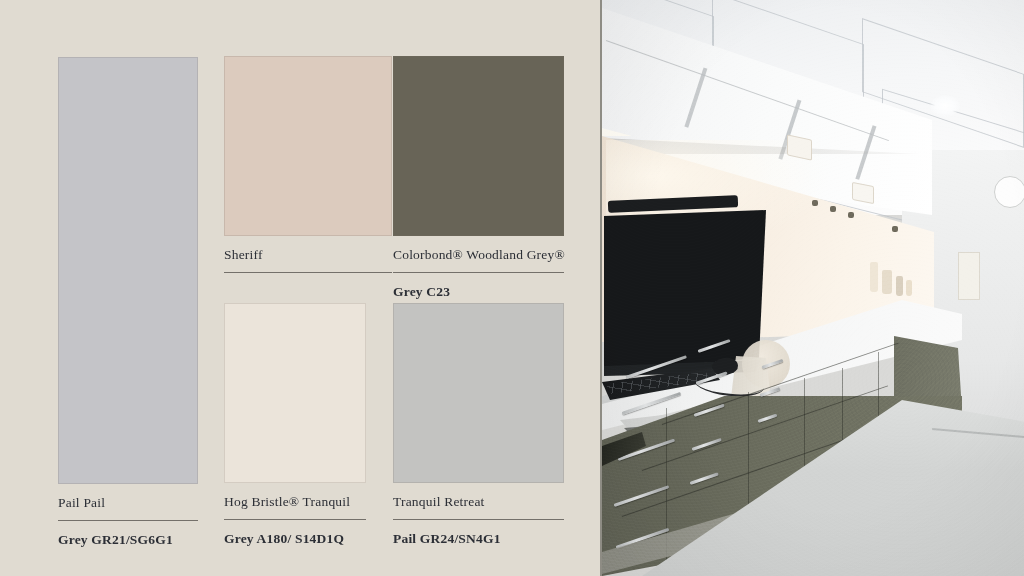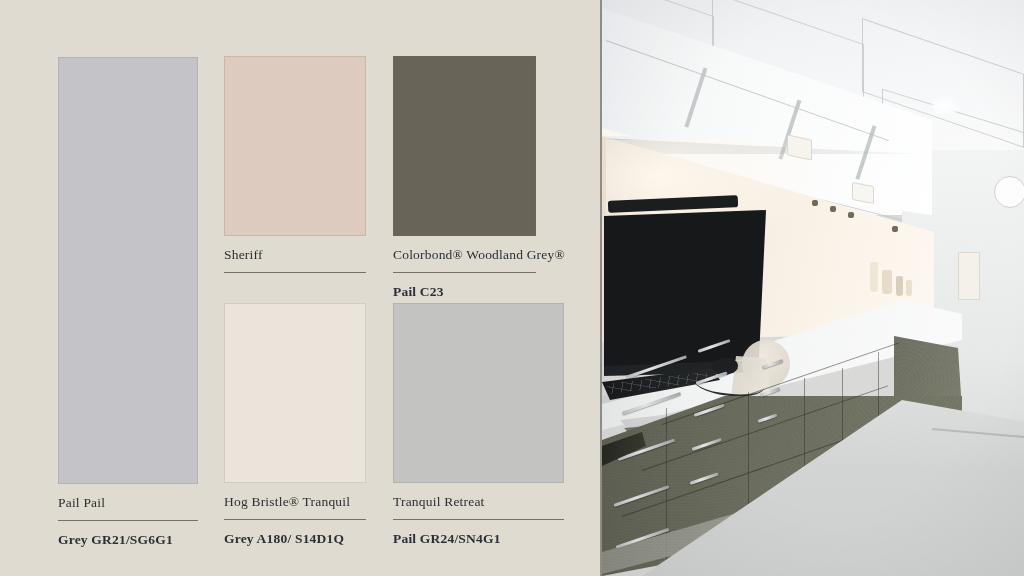"Sheriff" #card-sheriff { width: 142px -> 168px }
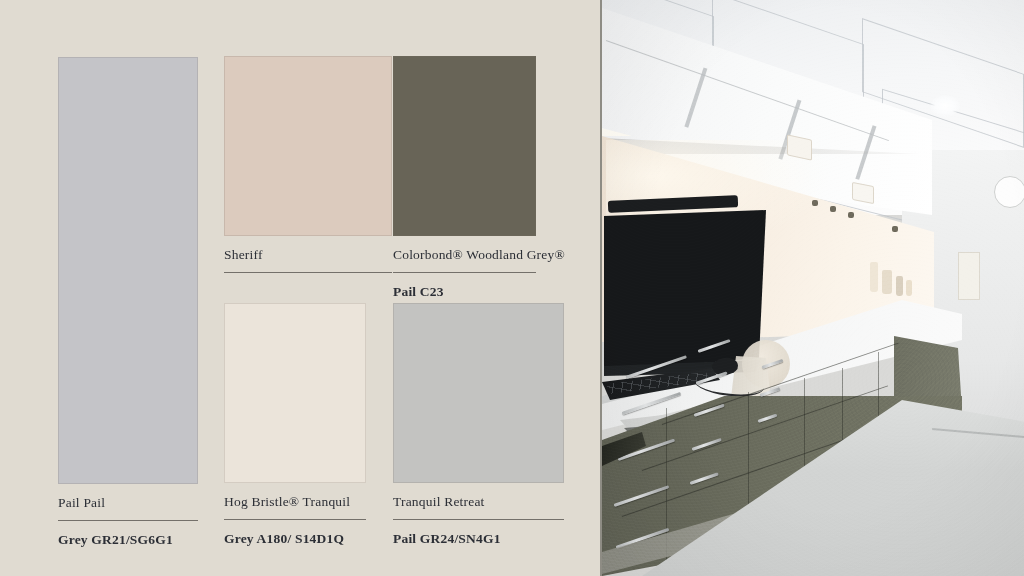"Colorbond® Woodland Grey®" #card-woodland { width: 143px -> 171px }
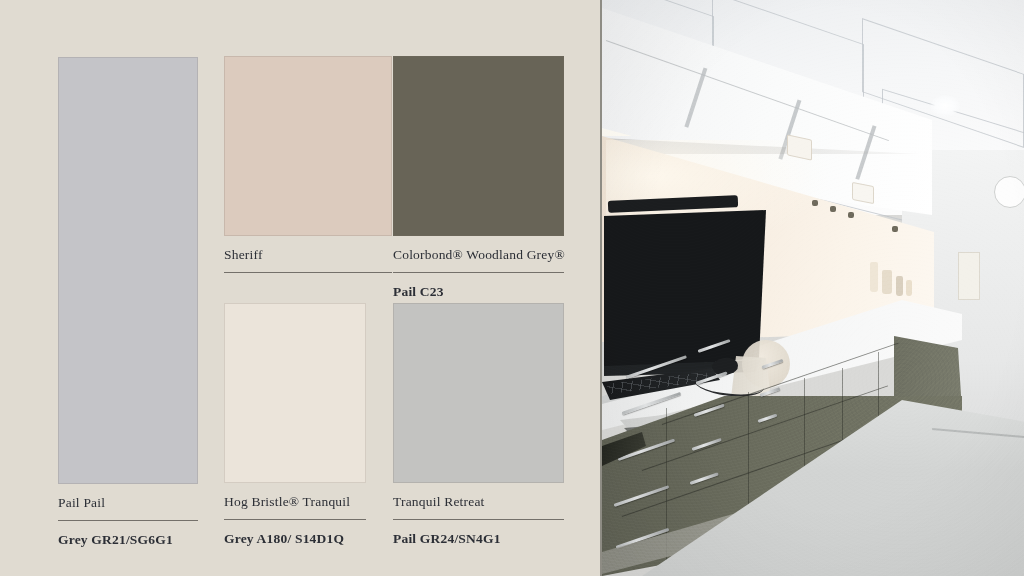"Pail C23" div.swatch-code { text: Pail -> Grey }
